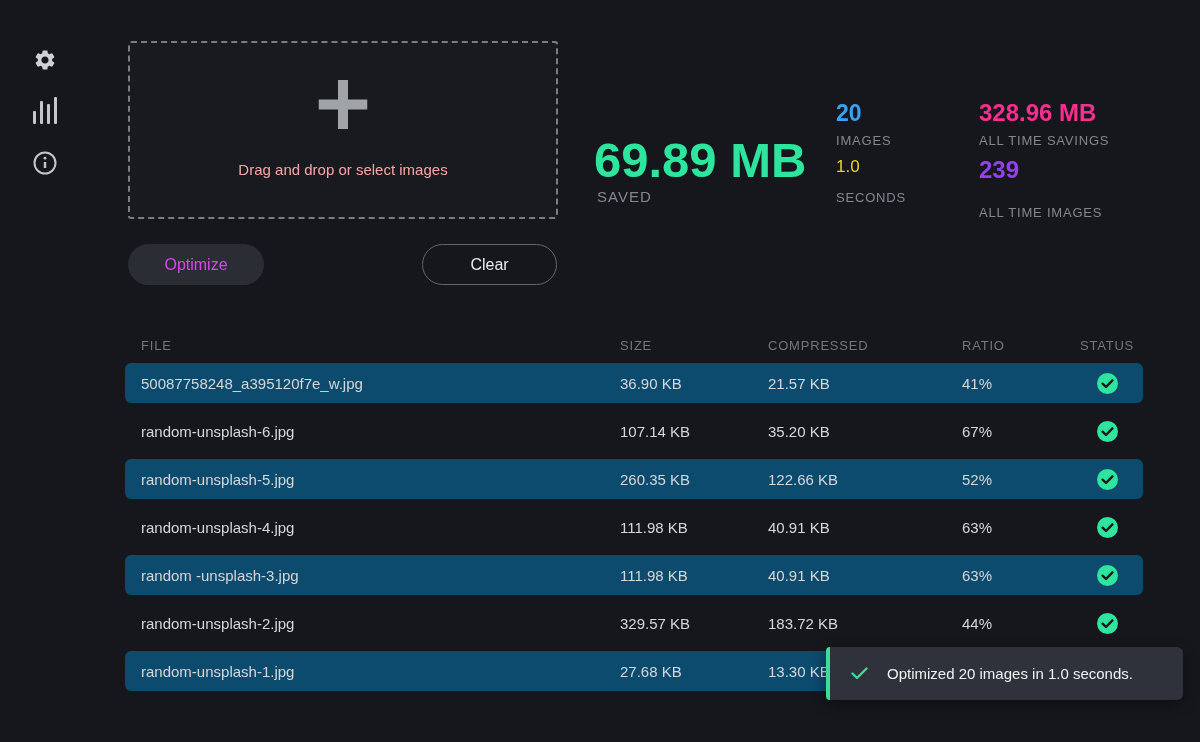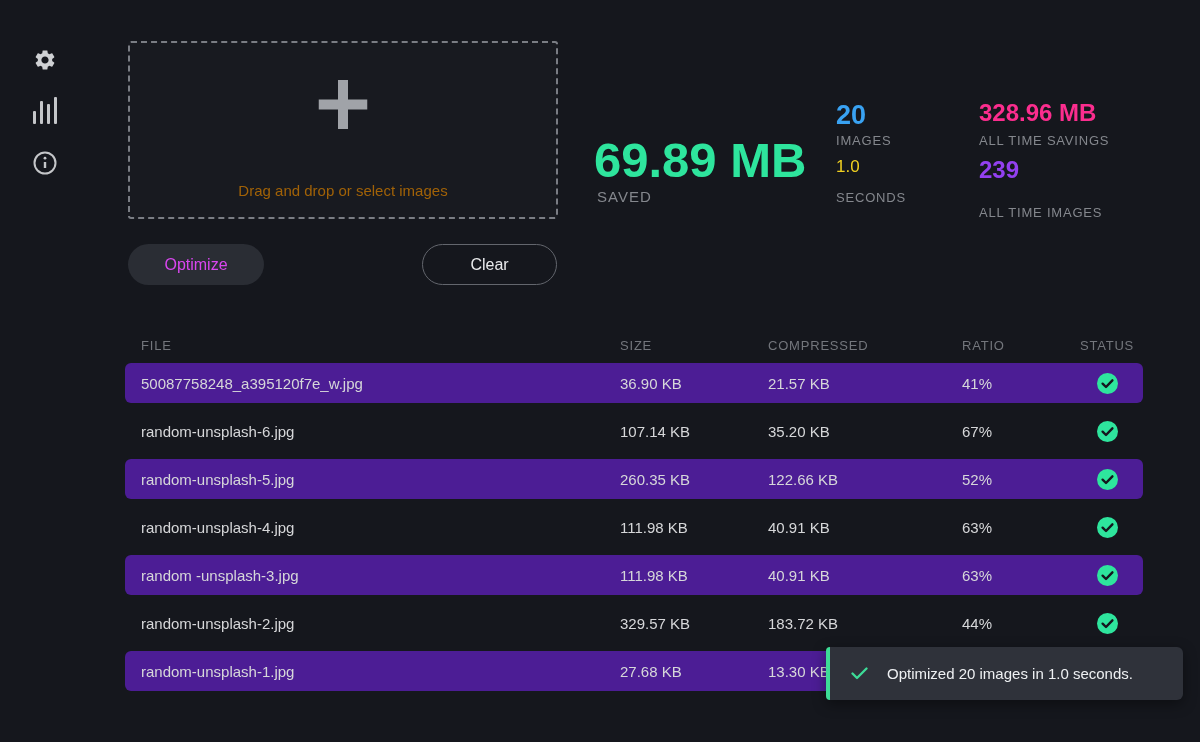"20" .images-value { font-size: 27px -> 23px }
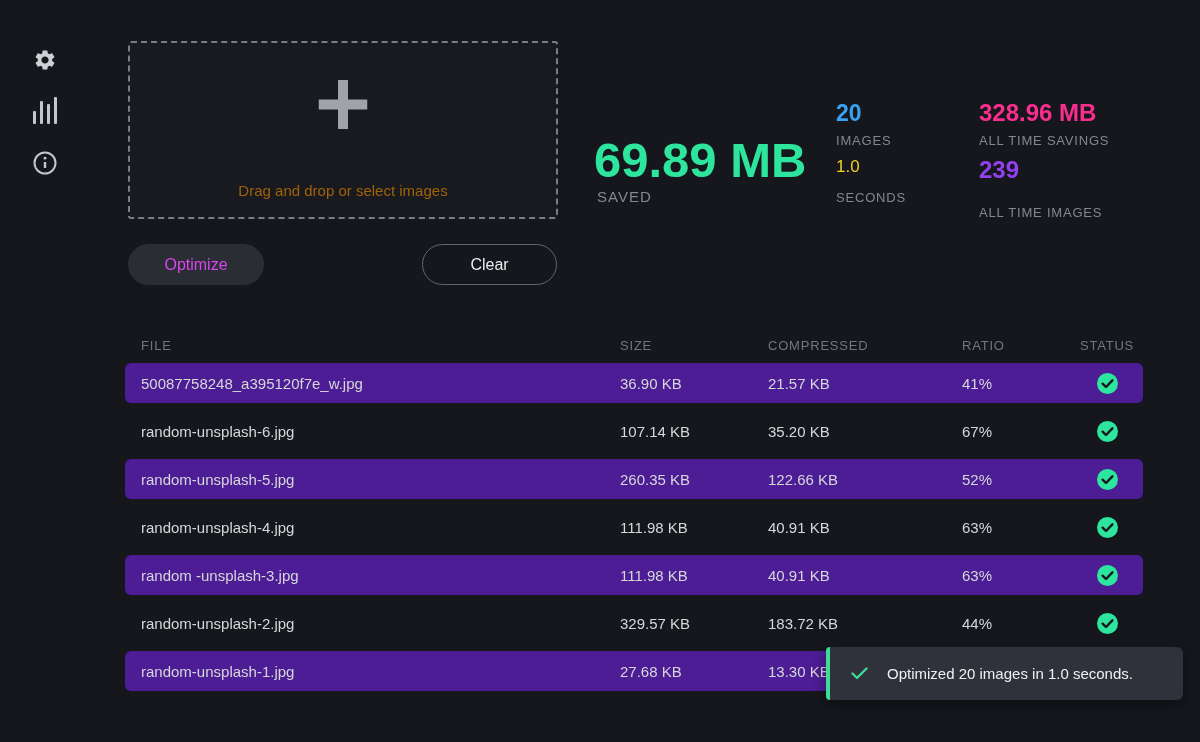"Drag and drop or select" .dz-label { color: #a16207 -> #fca5a5; margin-top: 21px -> none }
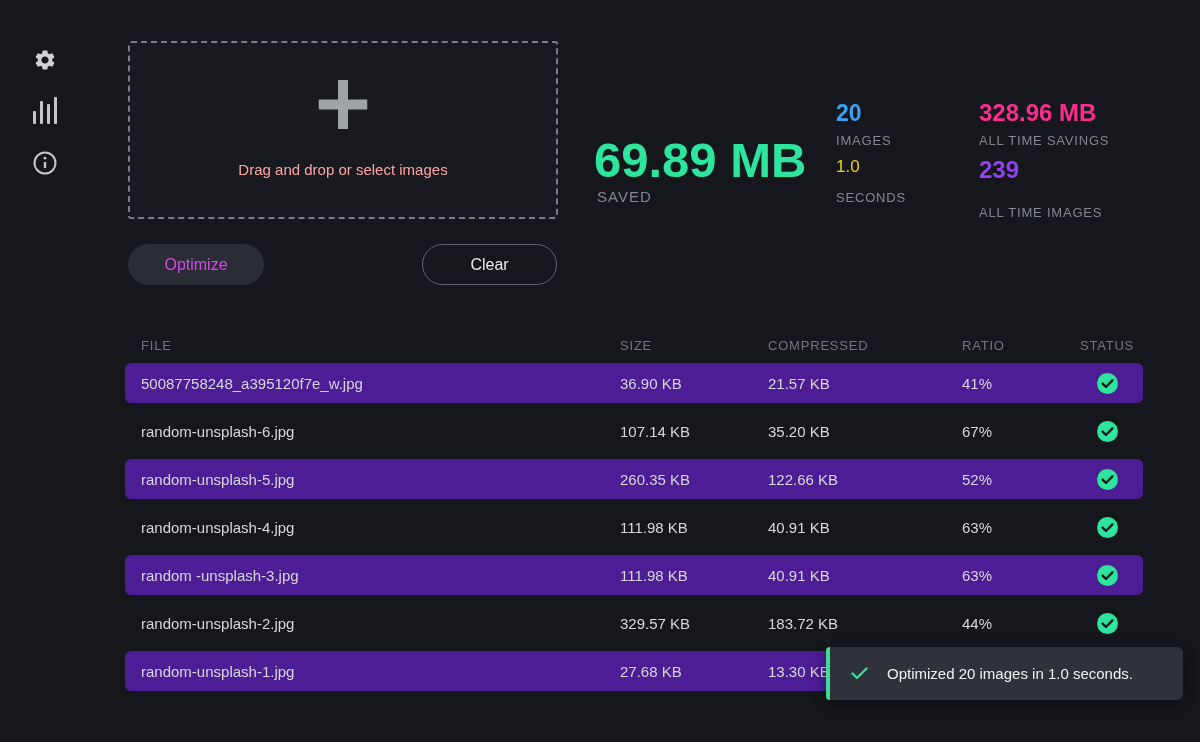"50087758248_a395120f7e_w.jpg" .trow.alt { background: #4c1d95 -> #0c4a6e }
